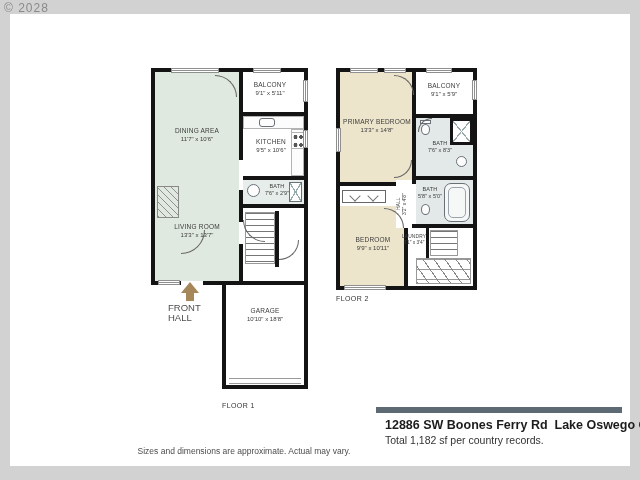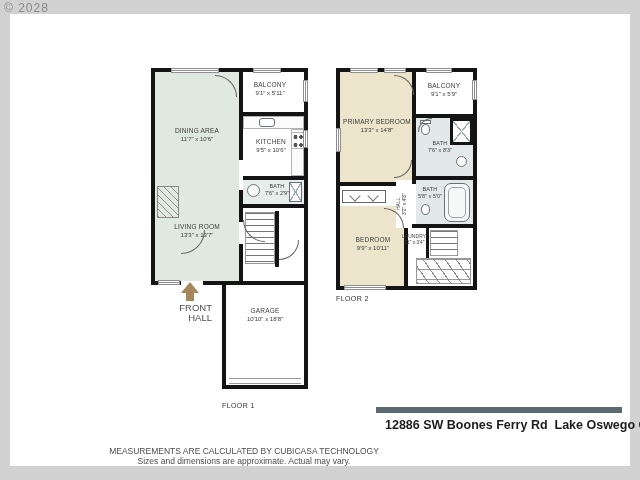"FRONT" .front-door { text-align: right -> left }
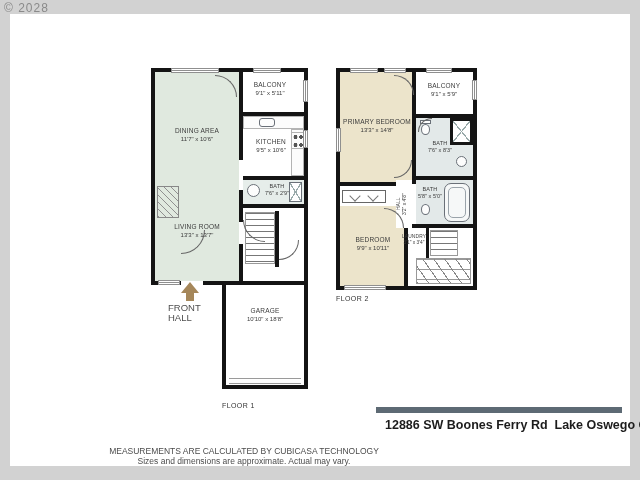"Total 1,182 sf per country" div.addr-total { html: none -> <div>Total 1,182 sf per country records.</div> }
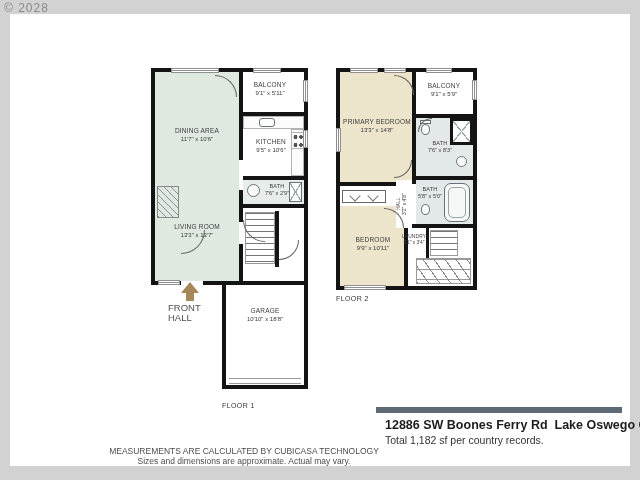"MEASUREMENTS ARE CALCULATED BY CUBICASA" div.d1 { html: <div>MEASUREMENTS ARE CALCULATED BY CUBICASA TECHNOLOGY</div> -> none }
